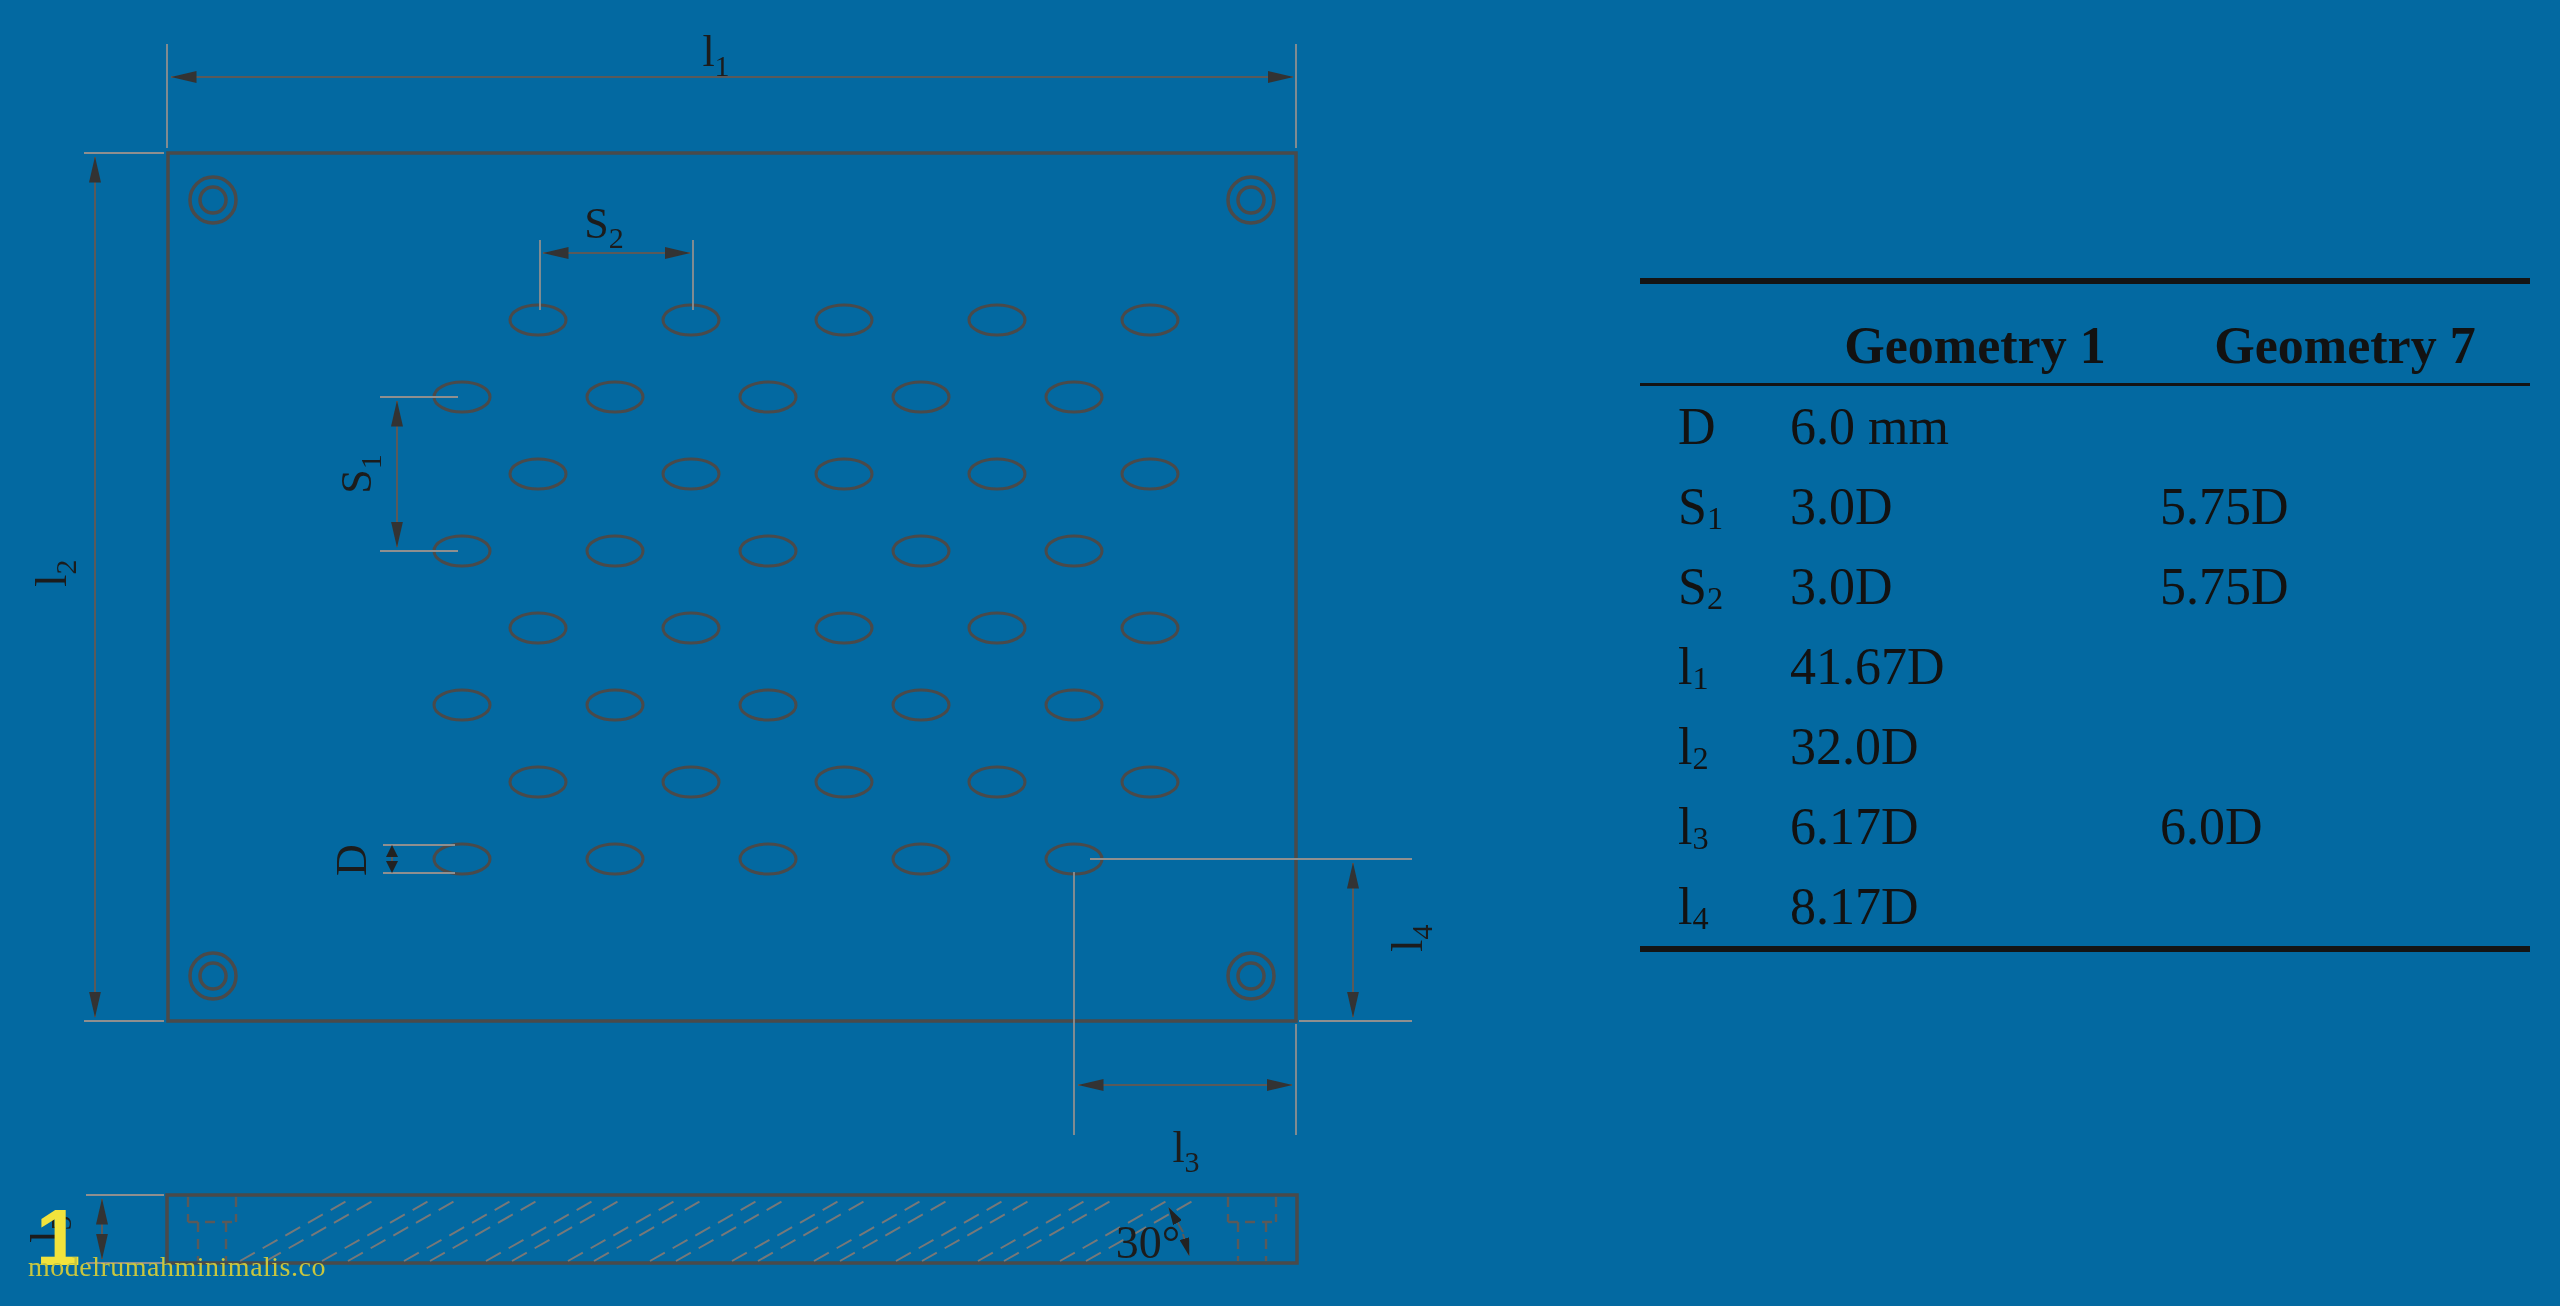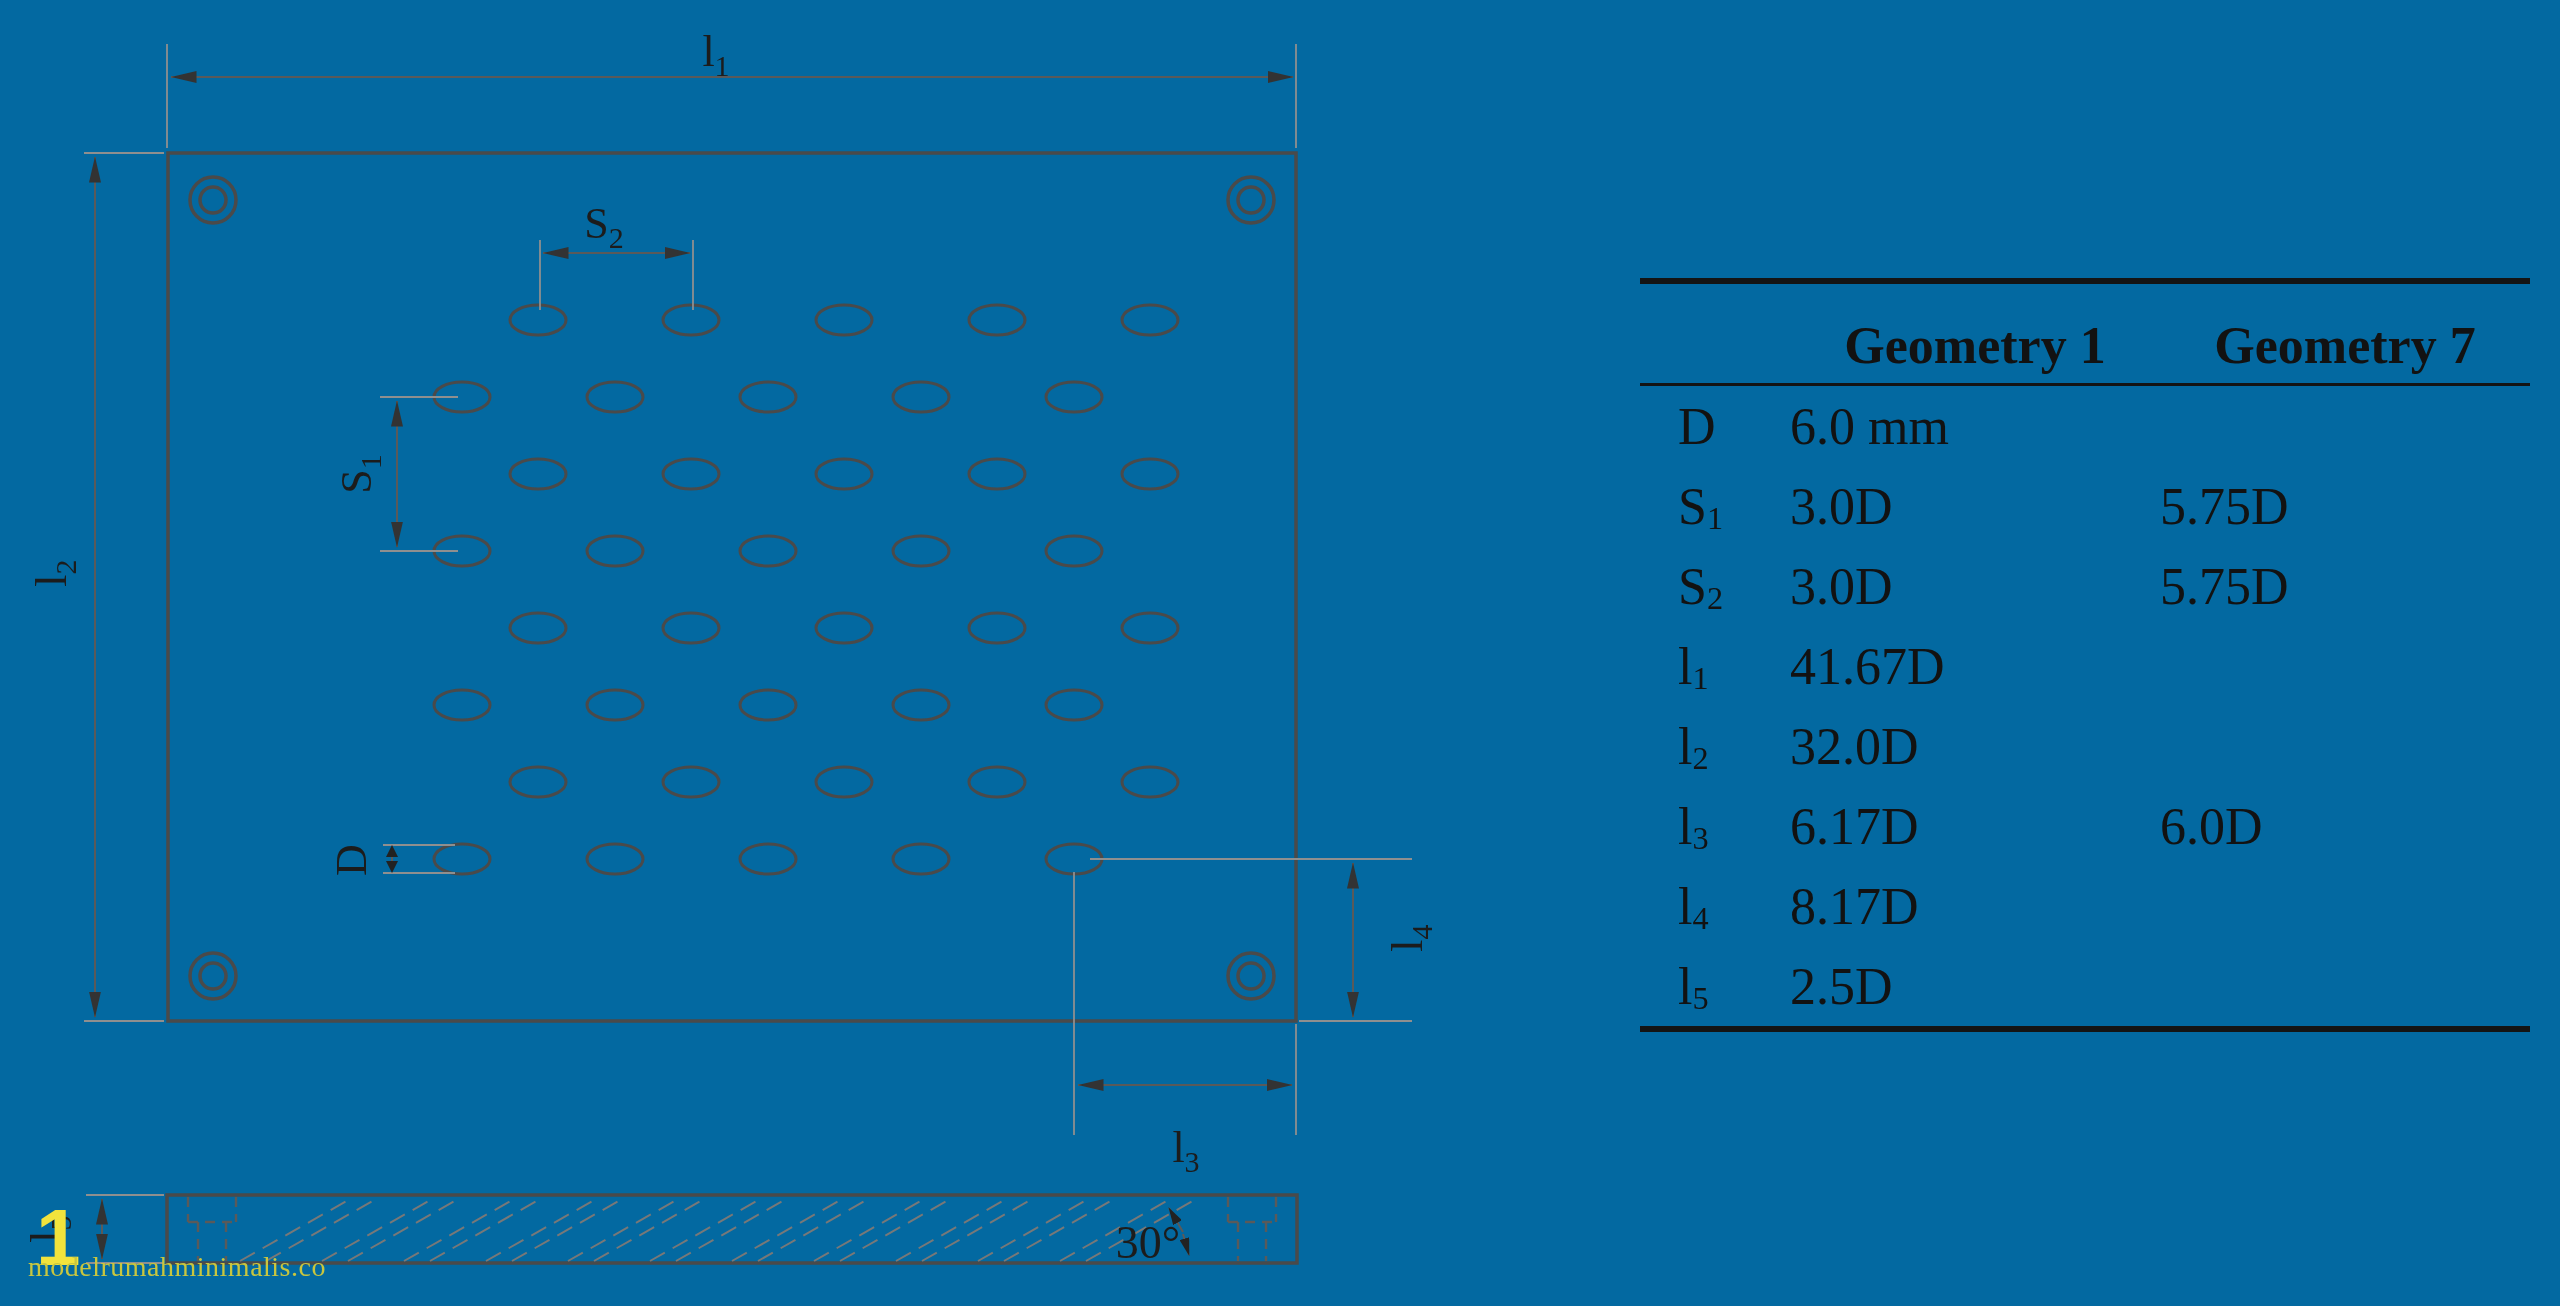"l5" div.trow { html: <div> <div>l<span>5</span></div> <div>2.5D</div> </div> -> none }
